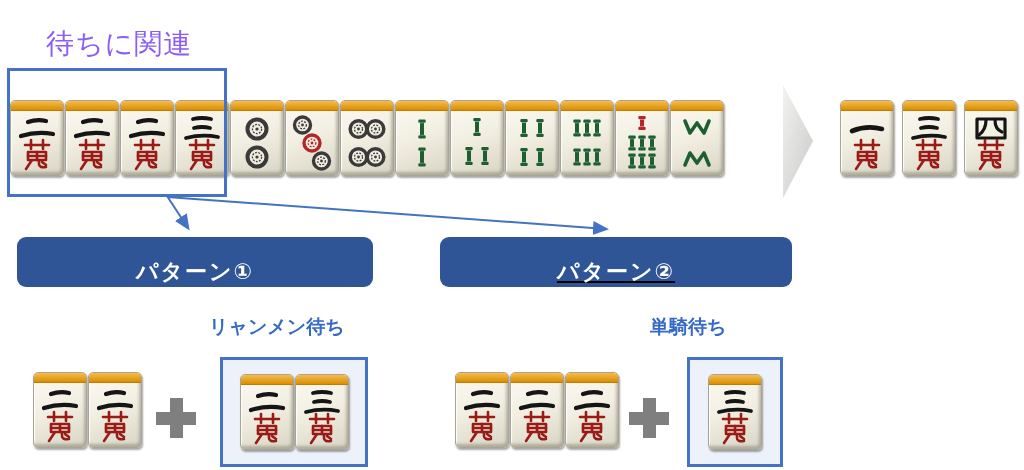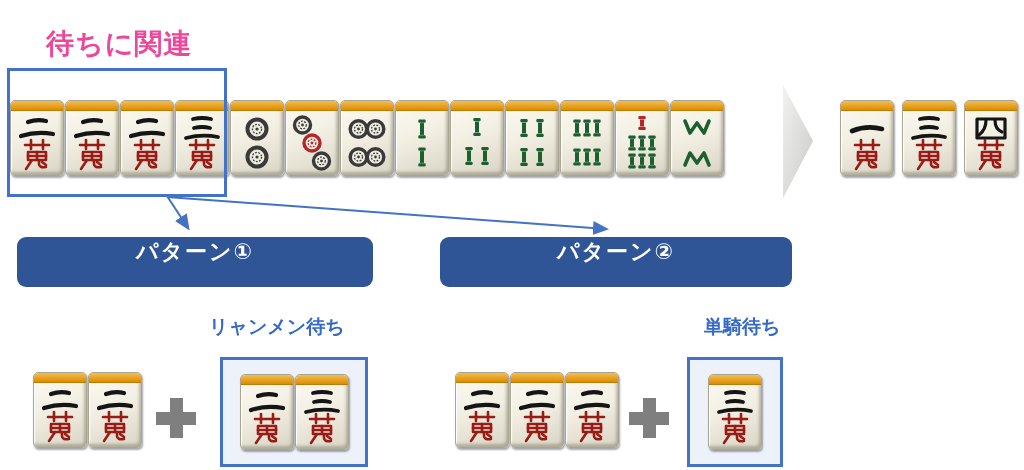"待ちに関連" .top-label { color: #ec4899 -> #8b5cf6; font-weight: bold -> normal }
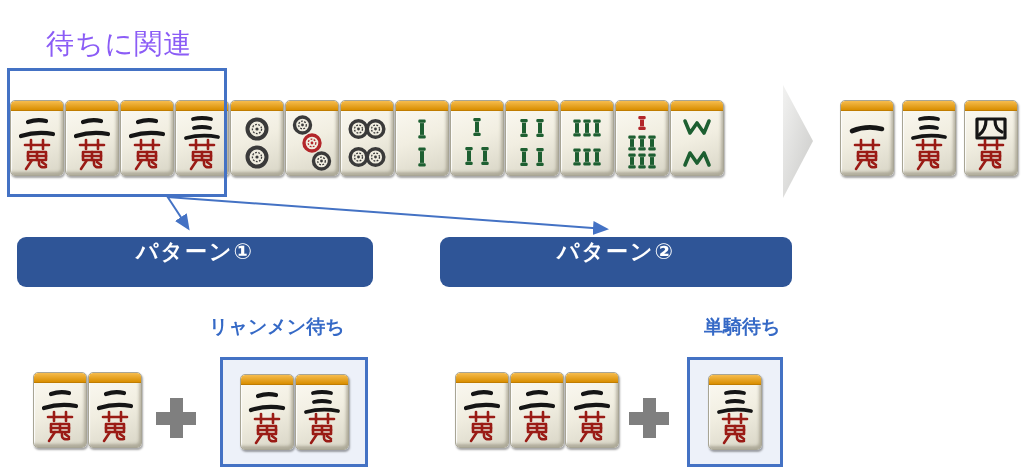"パターン①" .banner { align-items: flex-start -> flex-end }
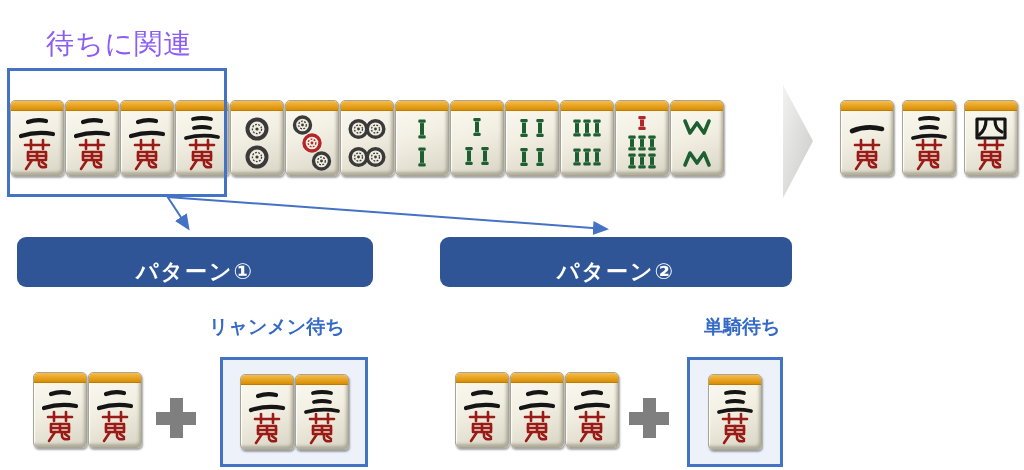"パターン②" .b2 { text-decoration: none -> underline }
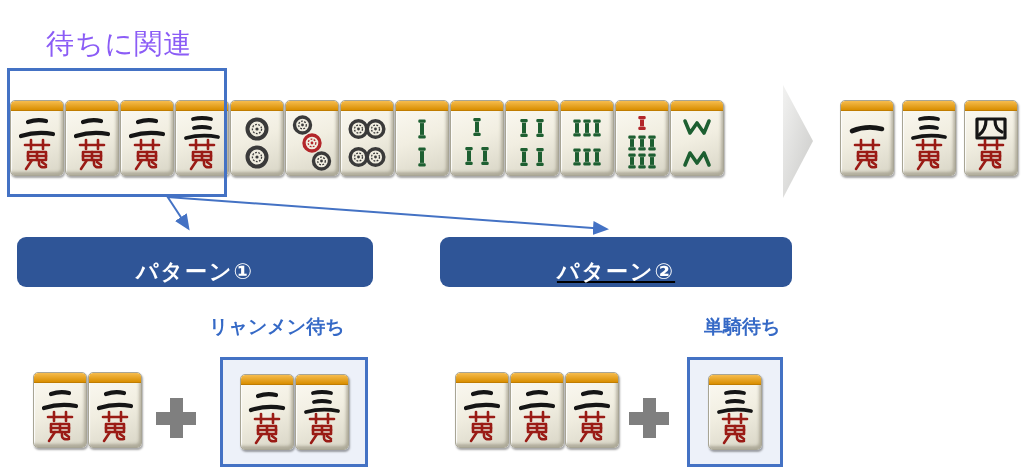"単騎待ち" .wl2 { left: 704px -> 650px }
